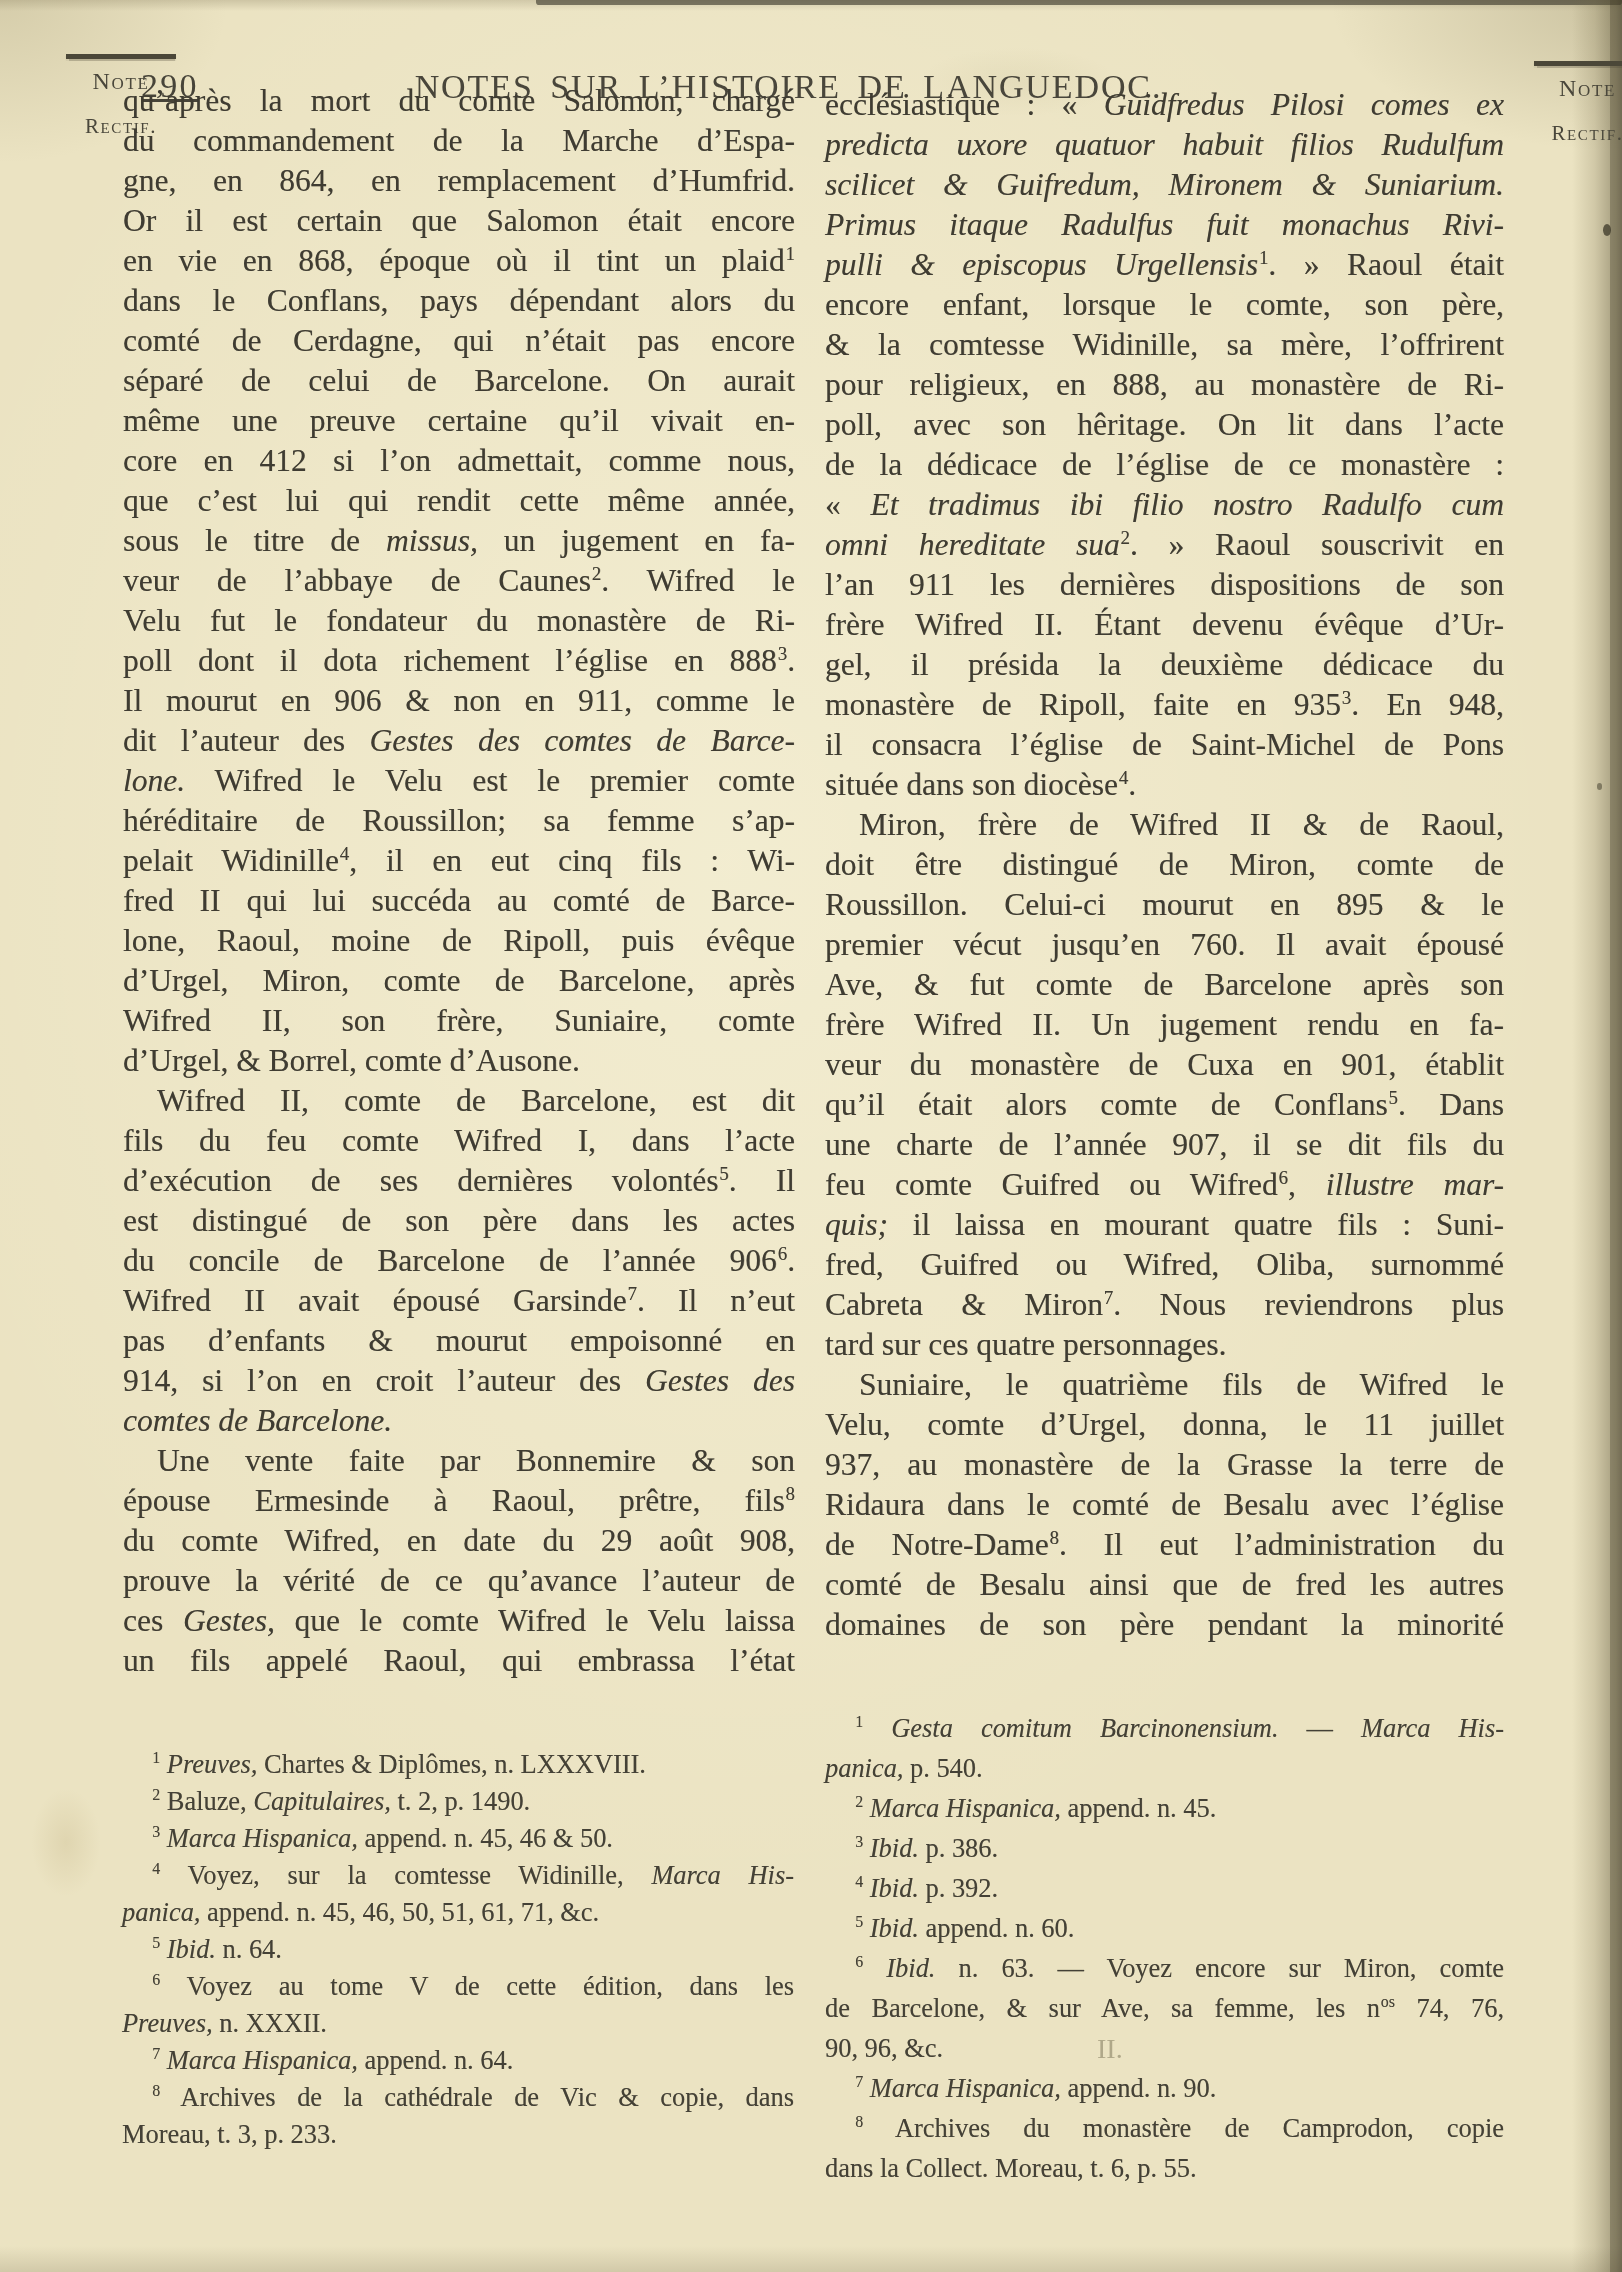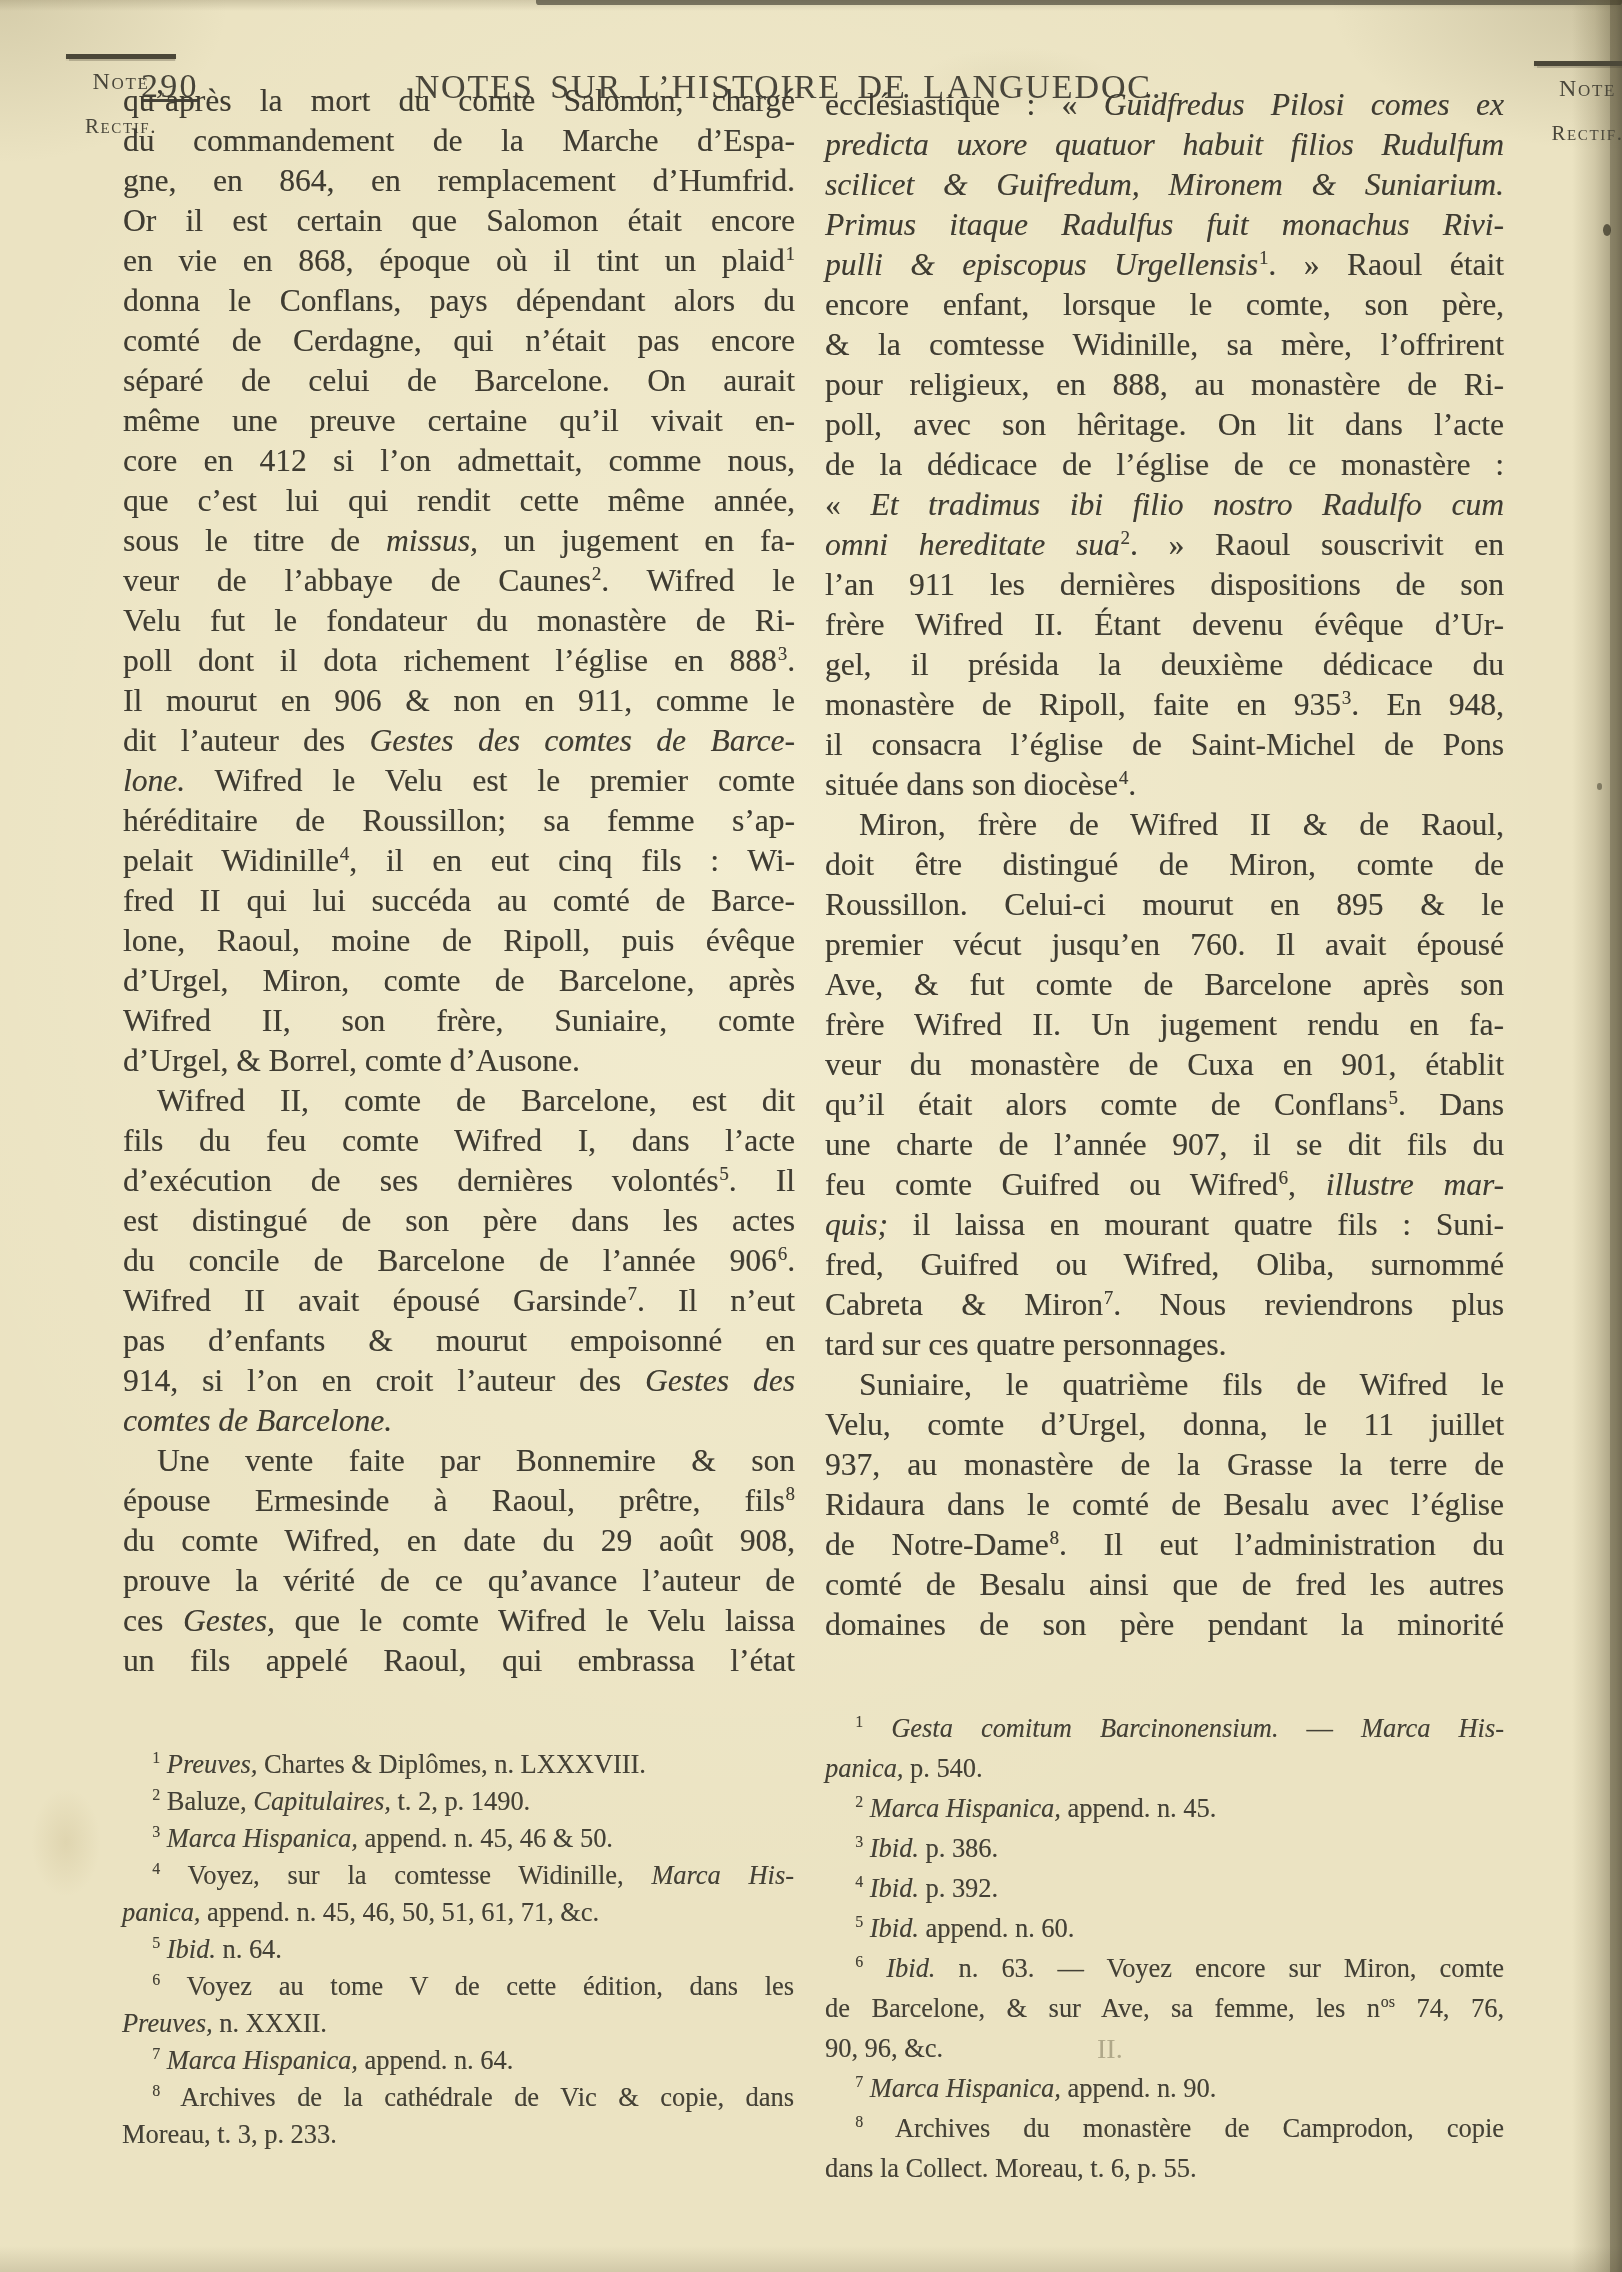"donna le Conflans, pays dépendant" div.line { text: donna -> dans }
